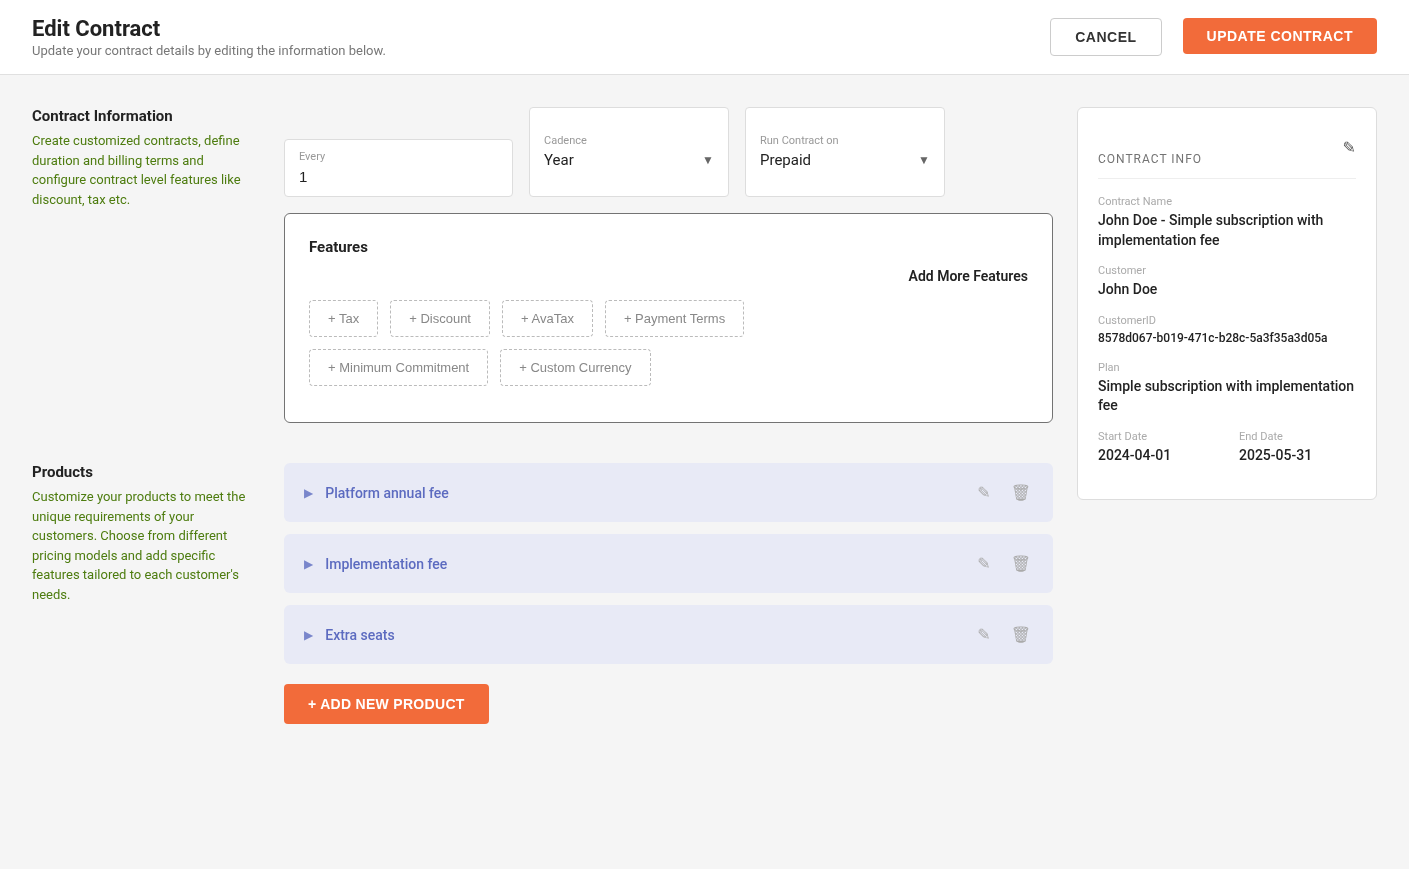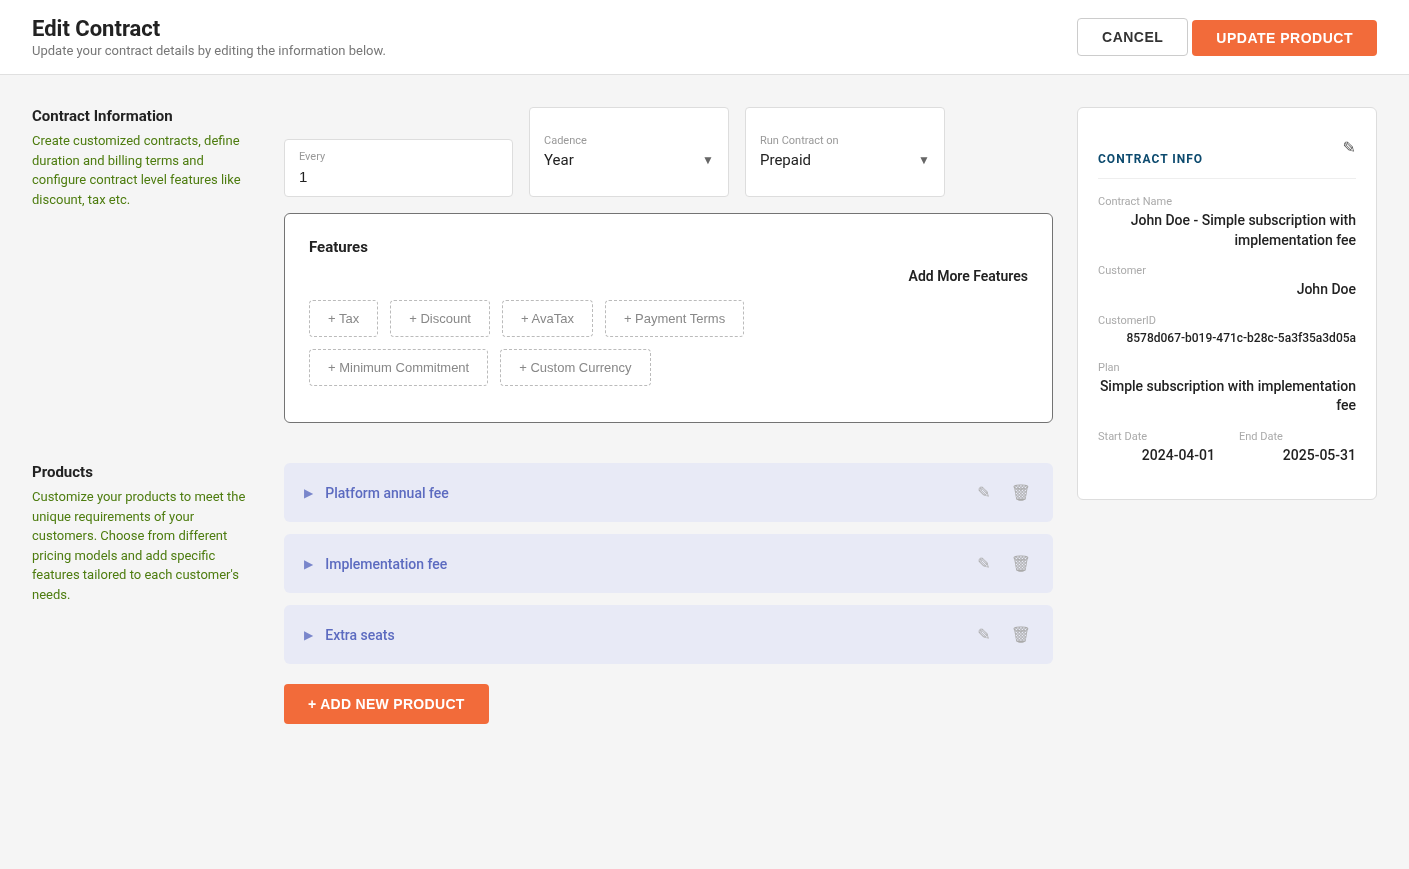"CANCEL" .header-actions { align-items: flex-end -> flex-start; gap: 4px -> 21px }
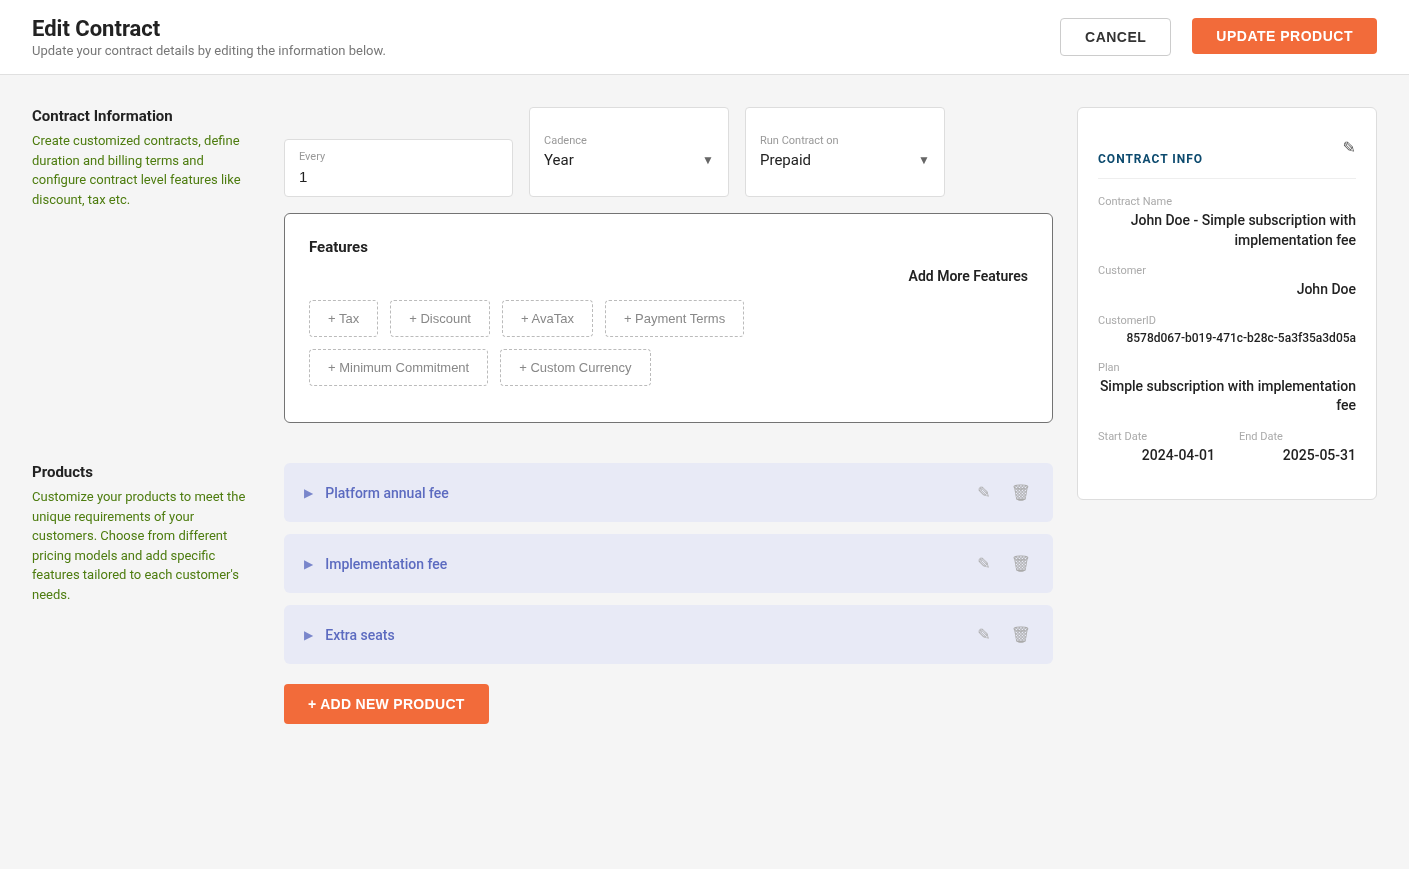"UPDATE PRODUCT" button.btn-update { text: PRODUCT -> CONTRACT }
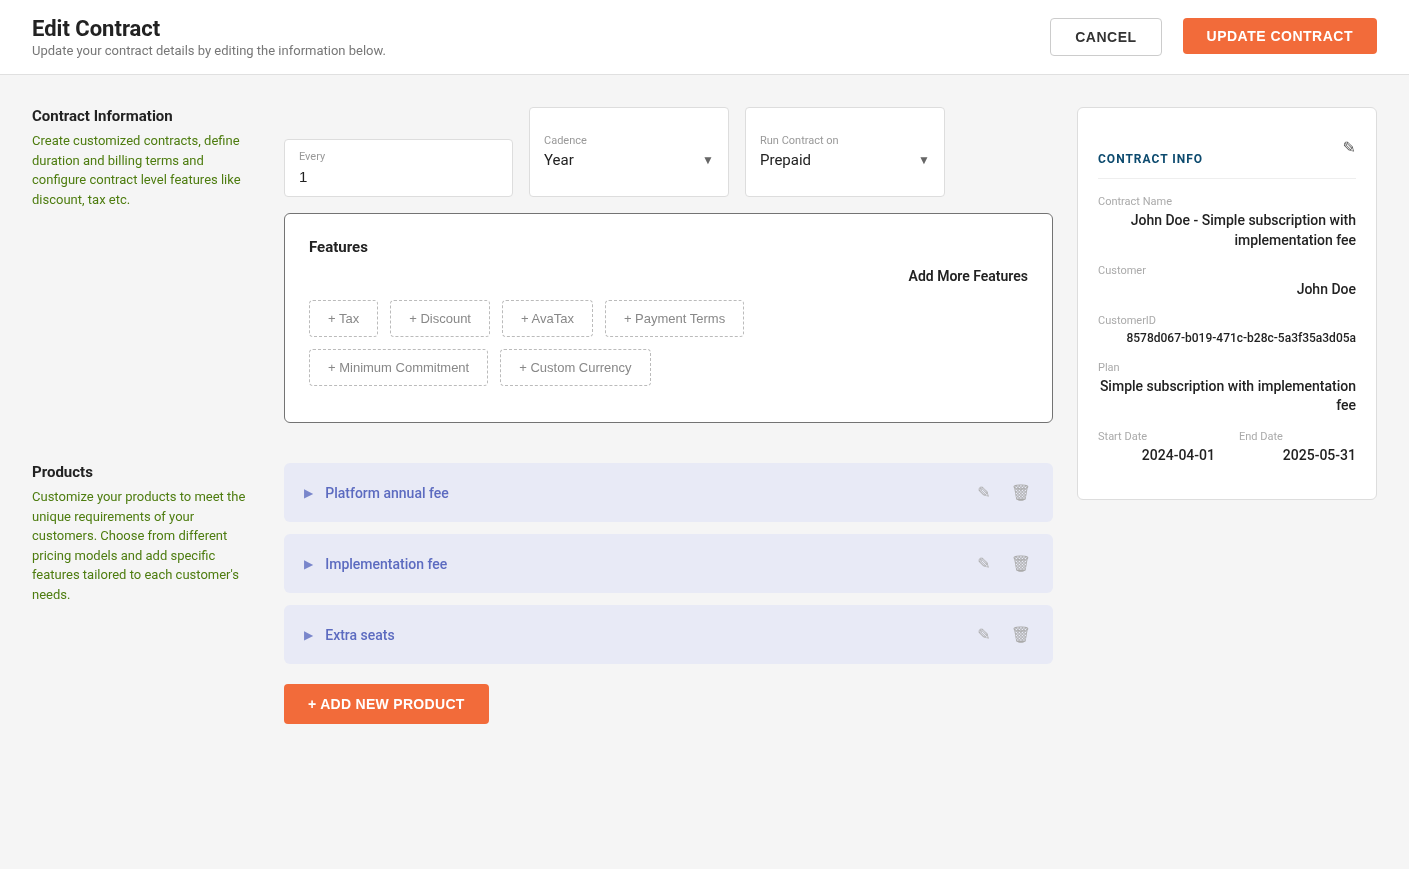"CONTRACT INFO" .contract-info-title { color: #0c4a6e -> #737373; font-weight: 700 -> 400 }
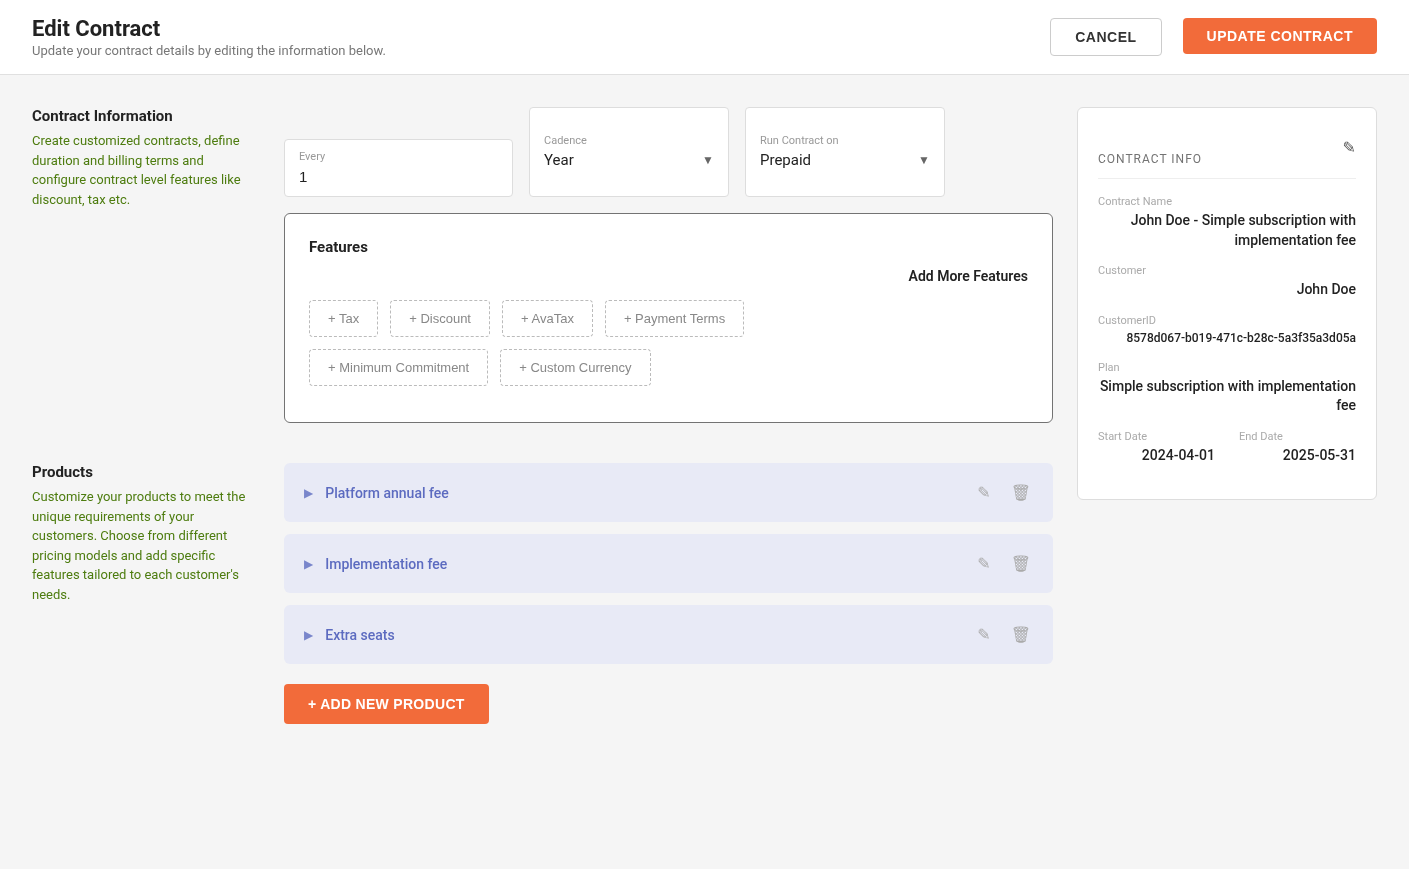"John Doe - Simple subscription" .info-field-value { text-align: right -> none }
